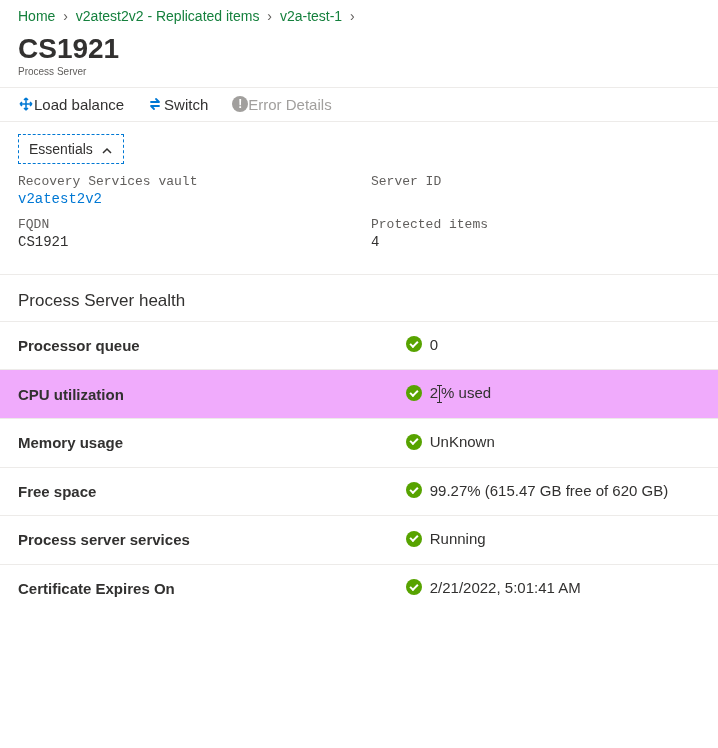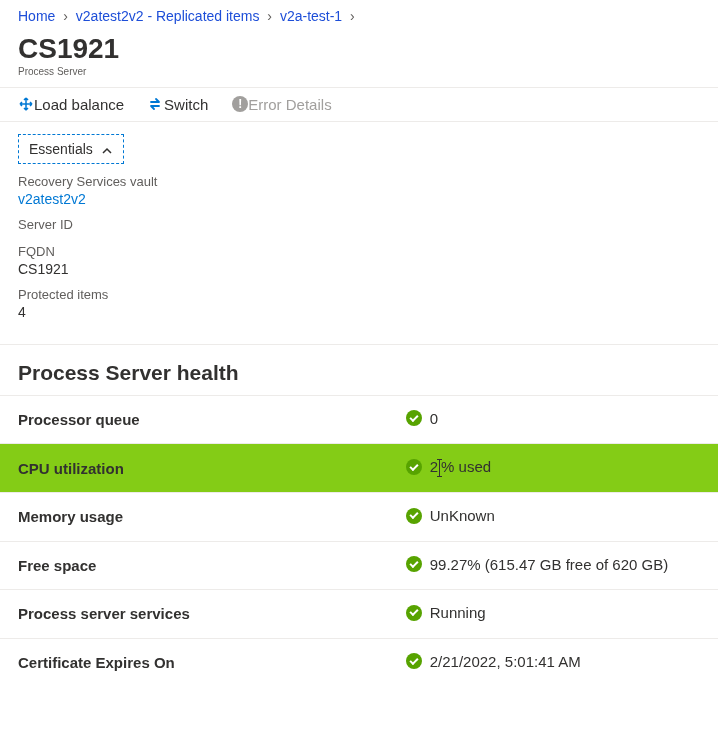"Home" .breadcrumb a { color: #1d4ed8 -> #15803d }
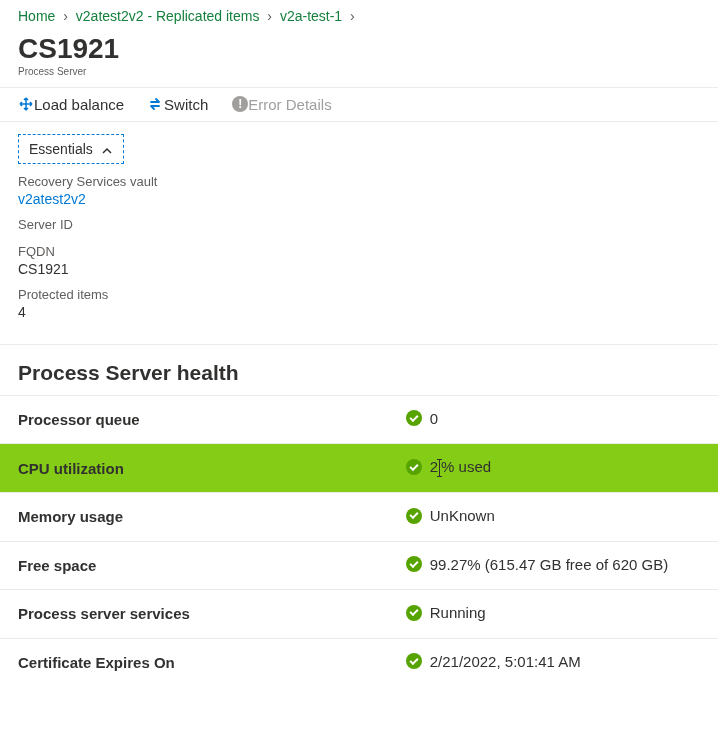"Recovery Services vault" .essentials-grid { font-family: none -> Liberation Mono, monospace; grid-template-columns: 1fr -> 1fr 1fr }
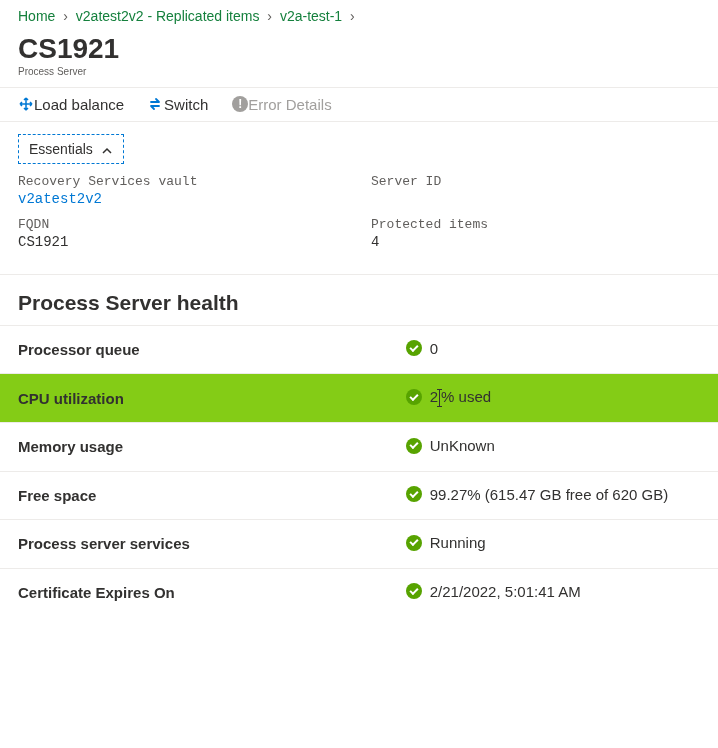"Process Server health" .section-heading { font-size: 21px -> 17px; font-weight: 700 -> 400 }
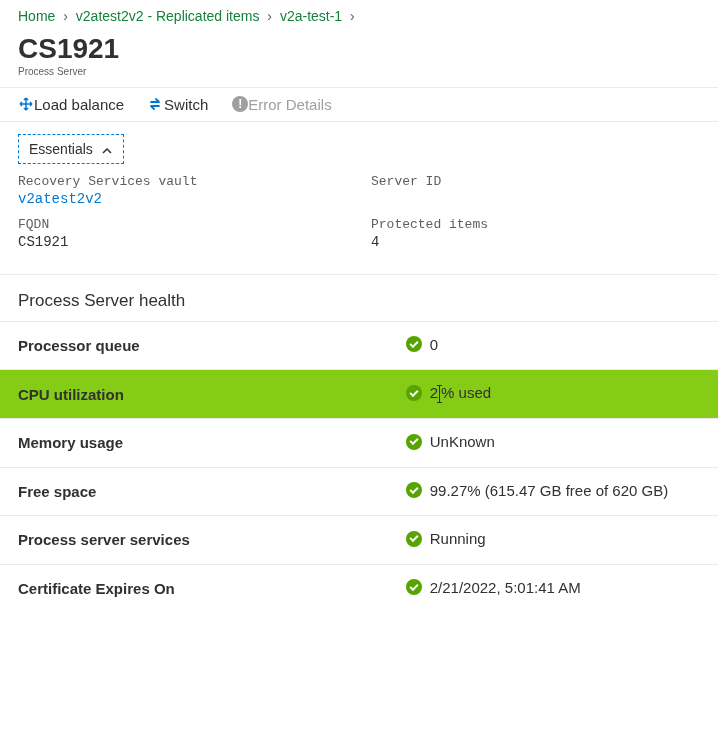"CPU utilization" .health-table tr.selected { background: #84cc16 -> #f0abfc }
